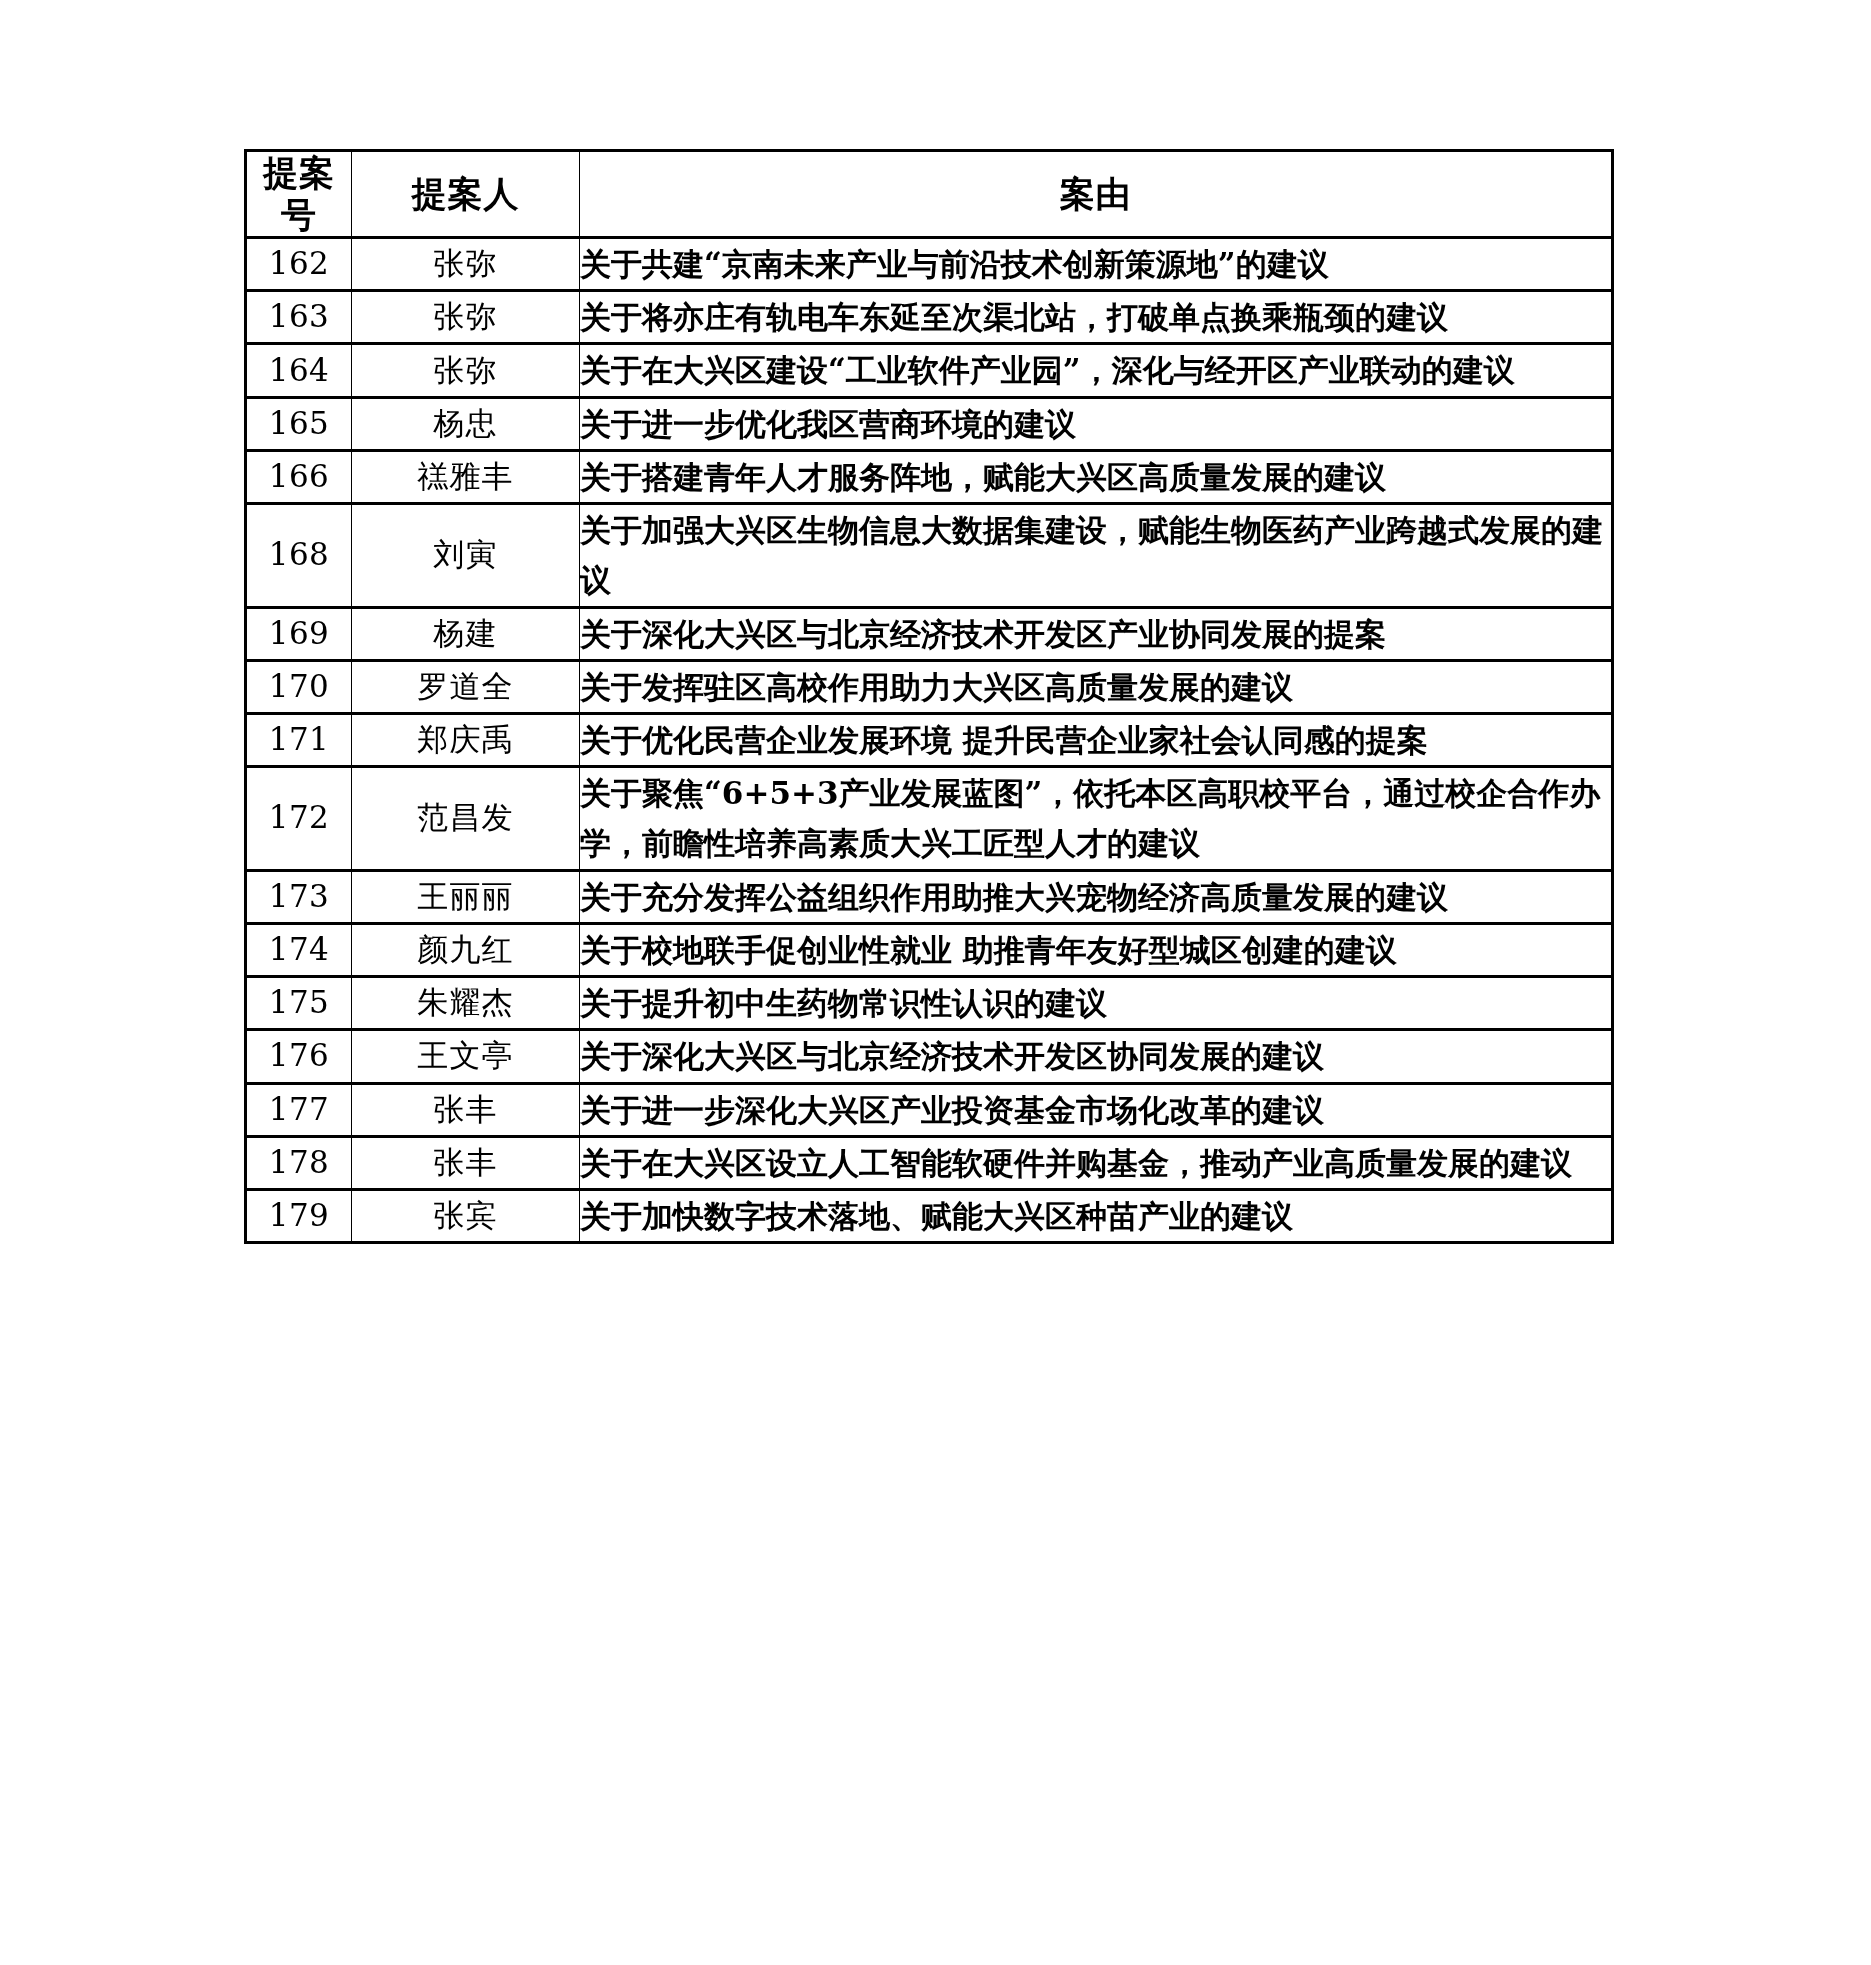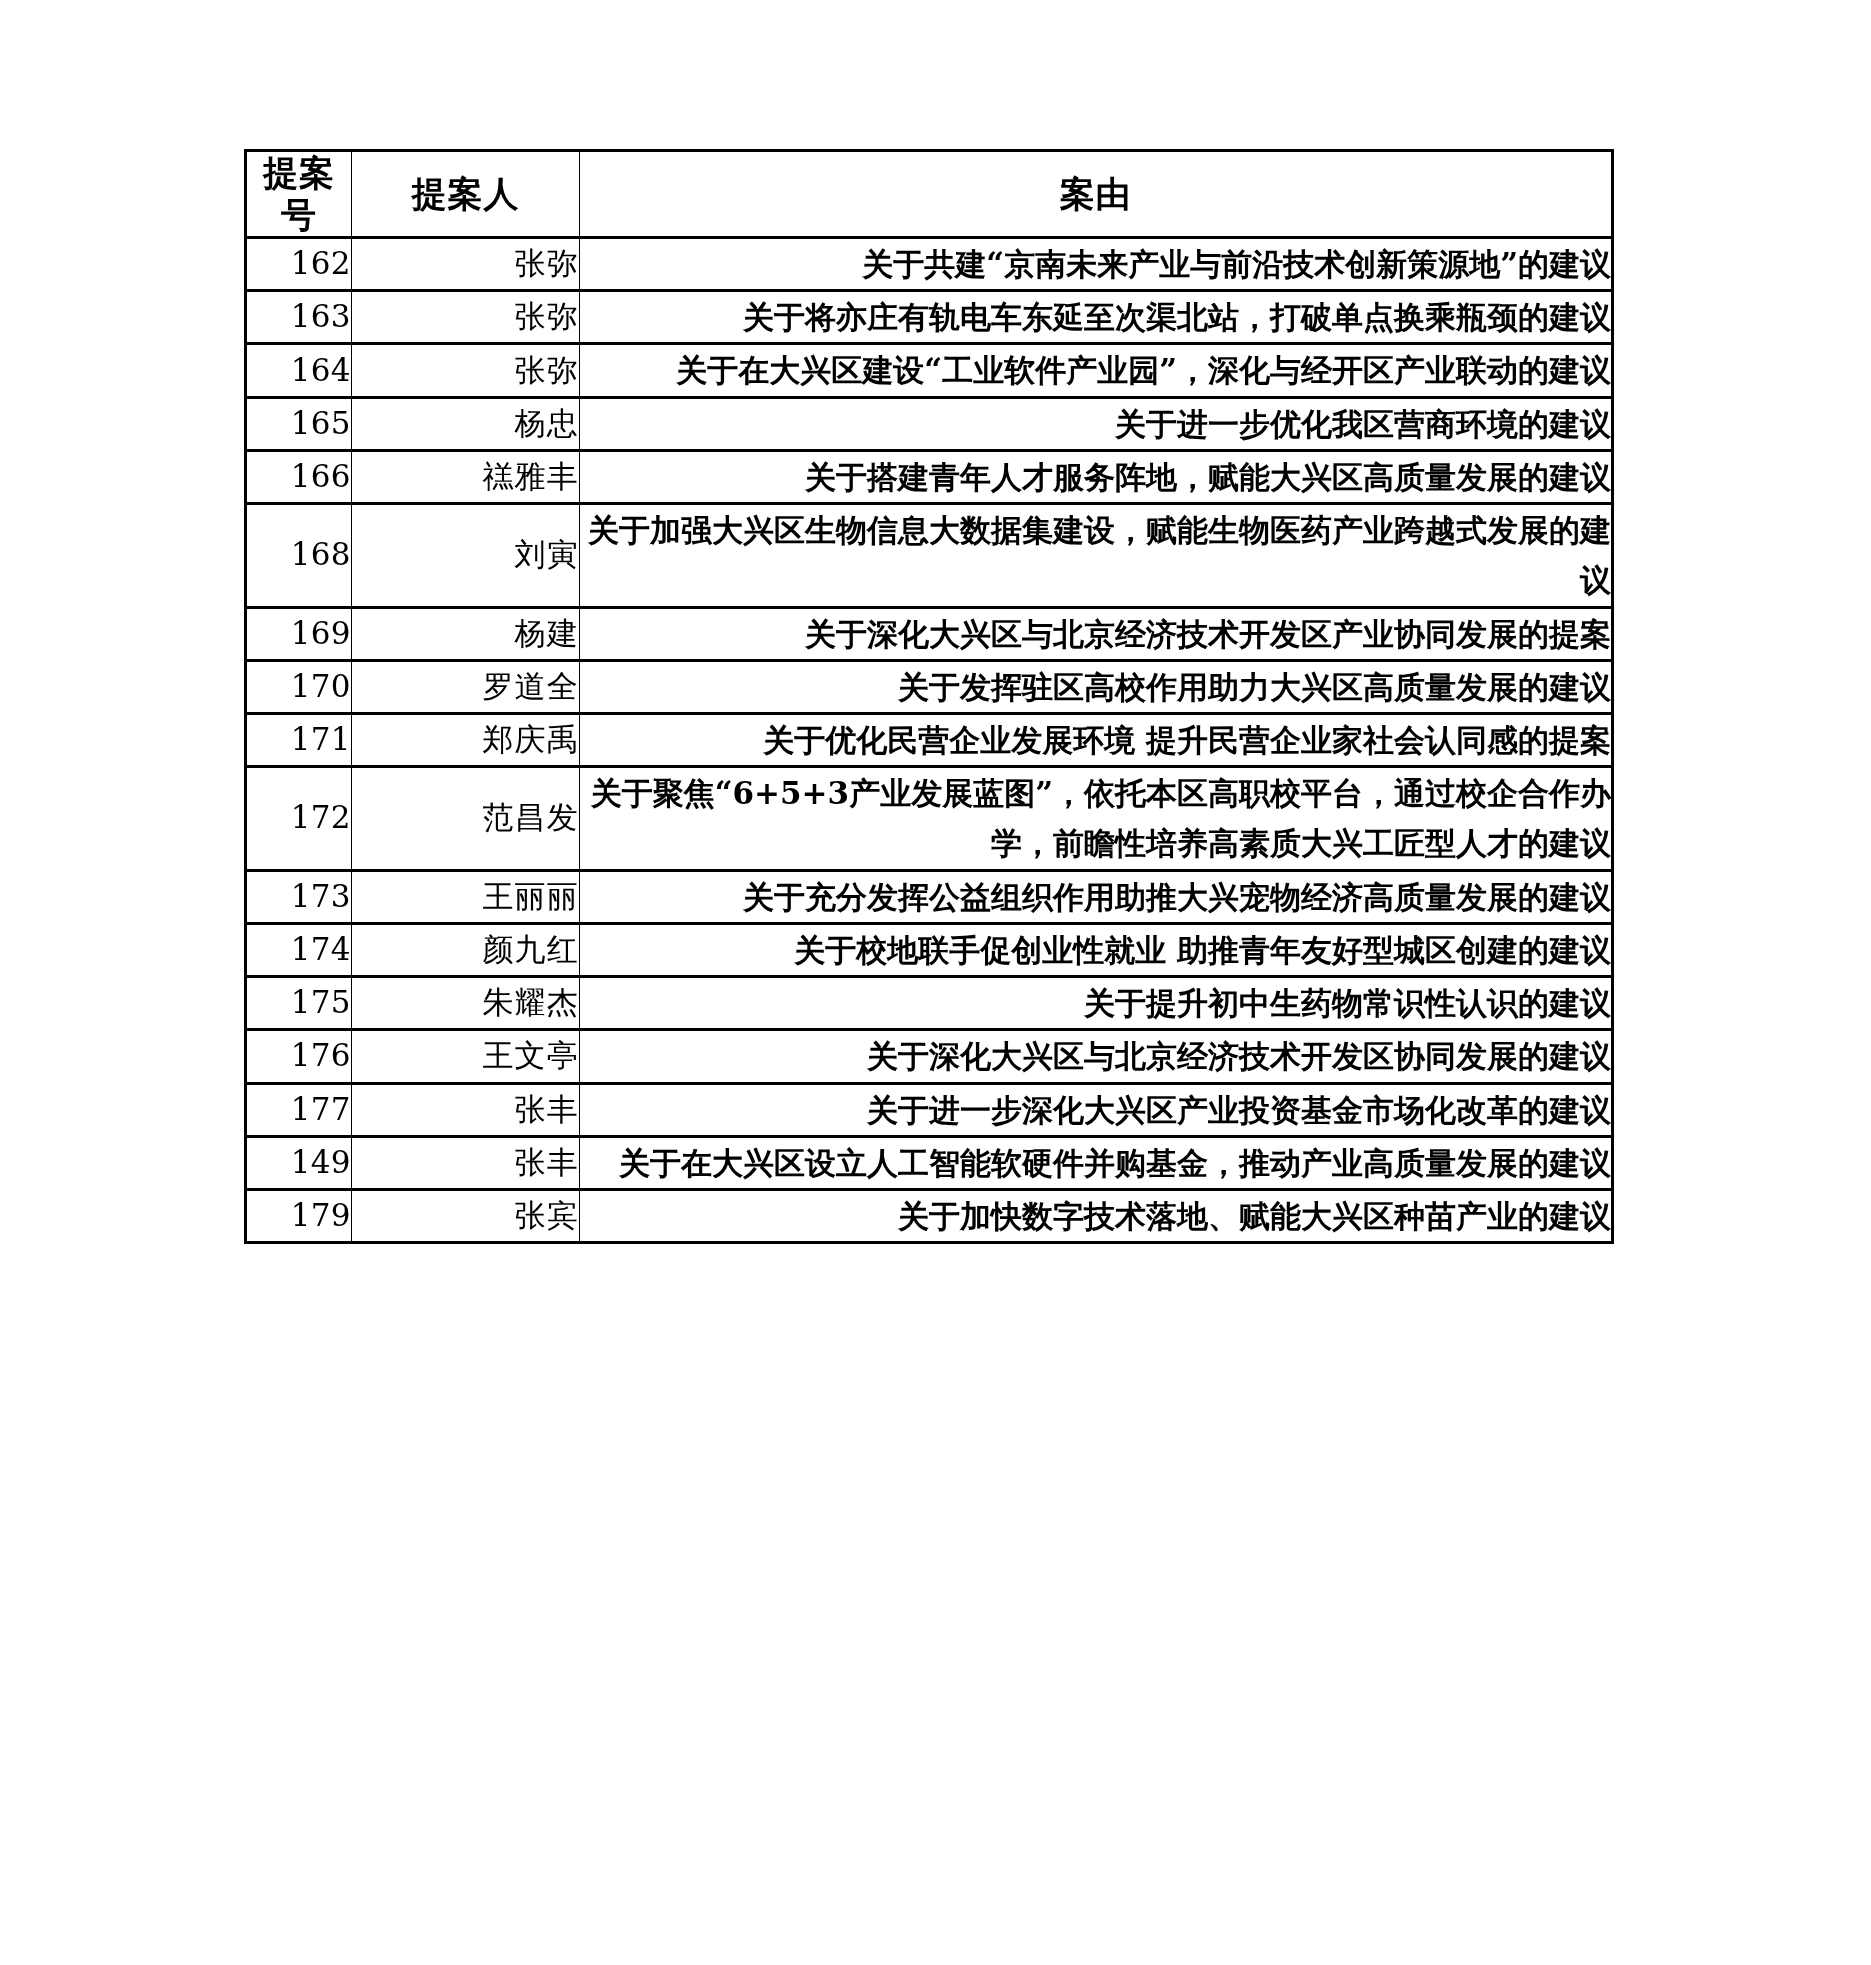"162" table.proposal-table tbody td { text-align: right -> none }
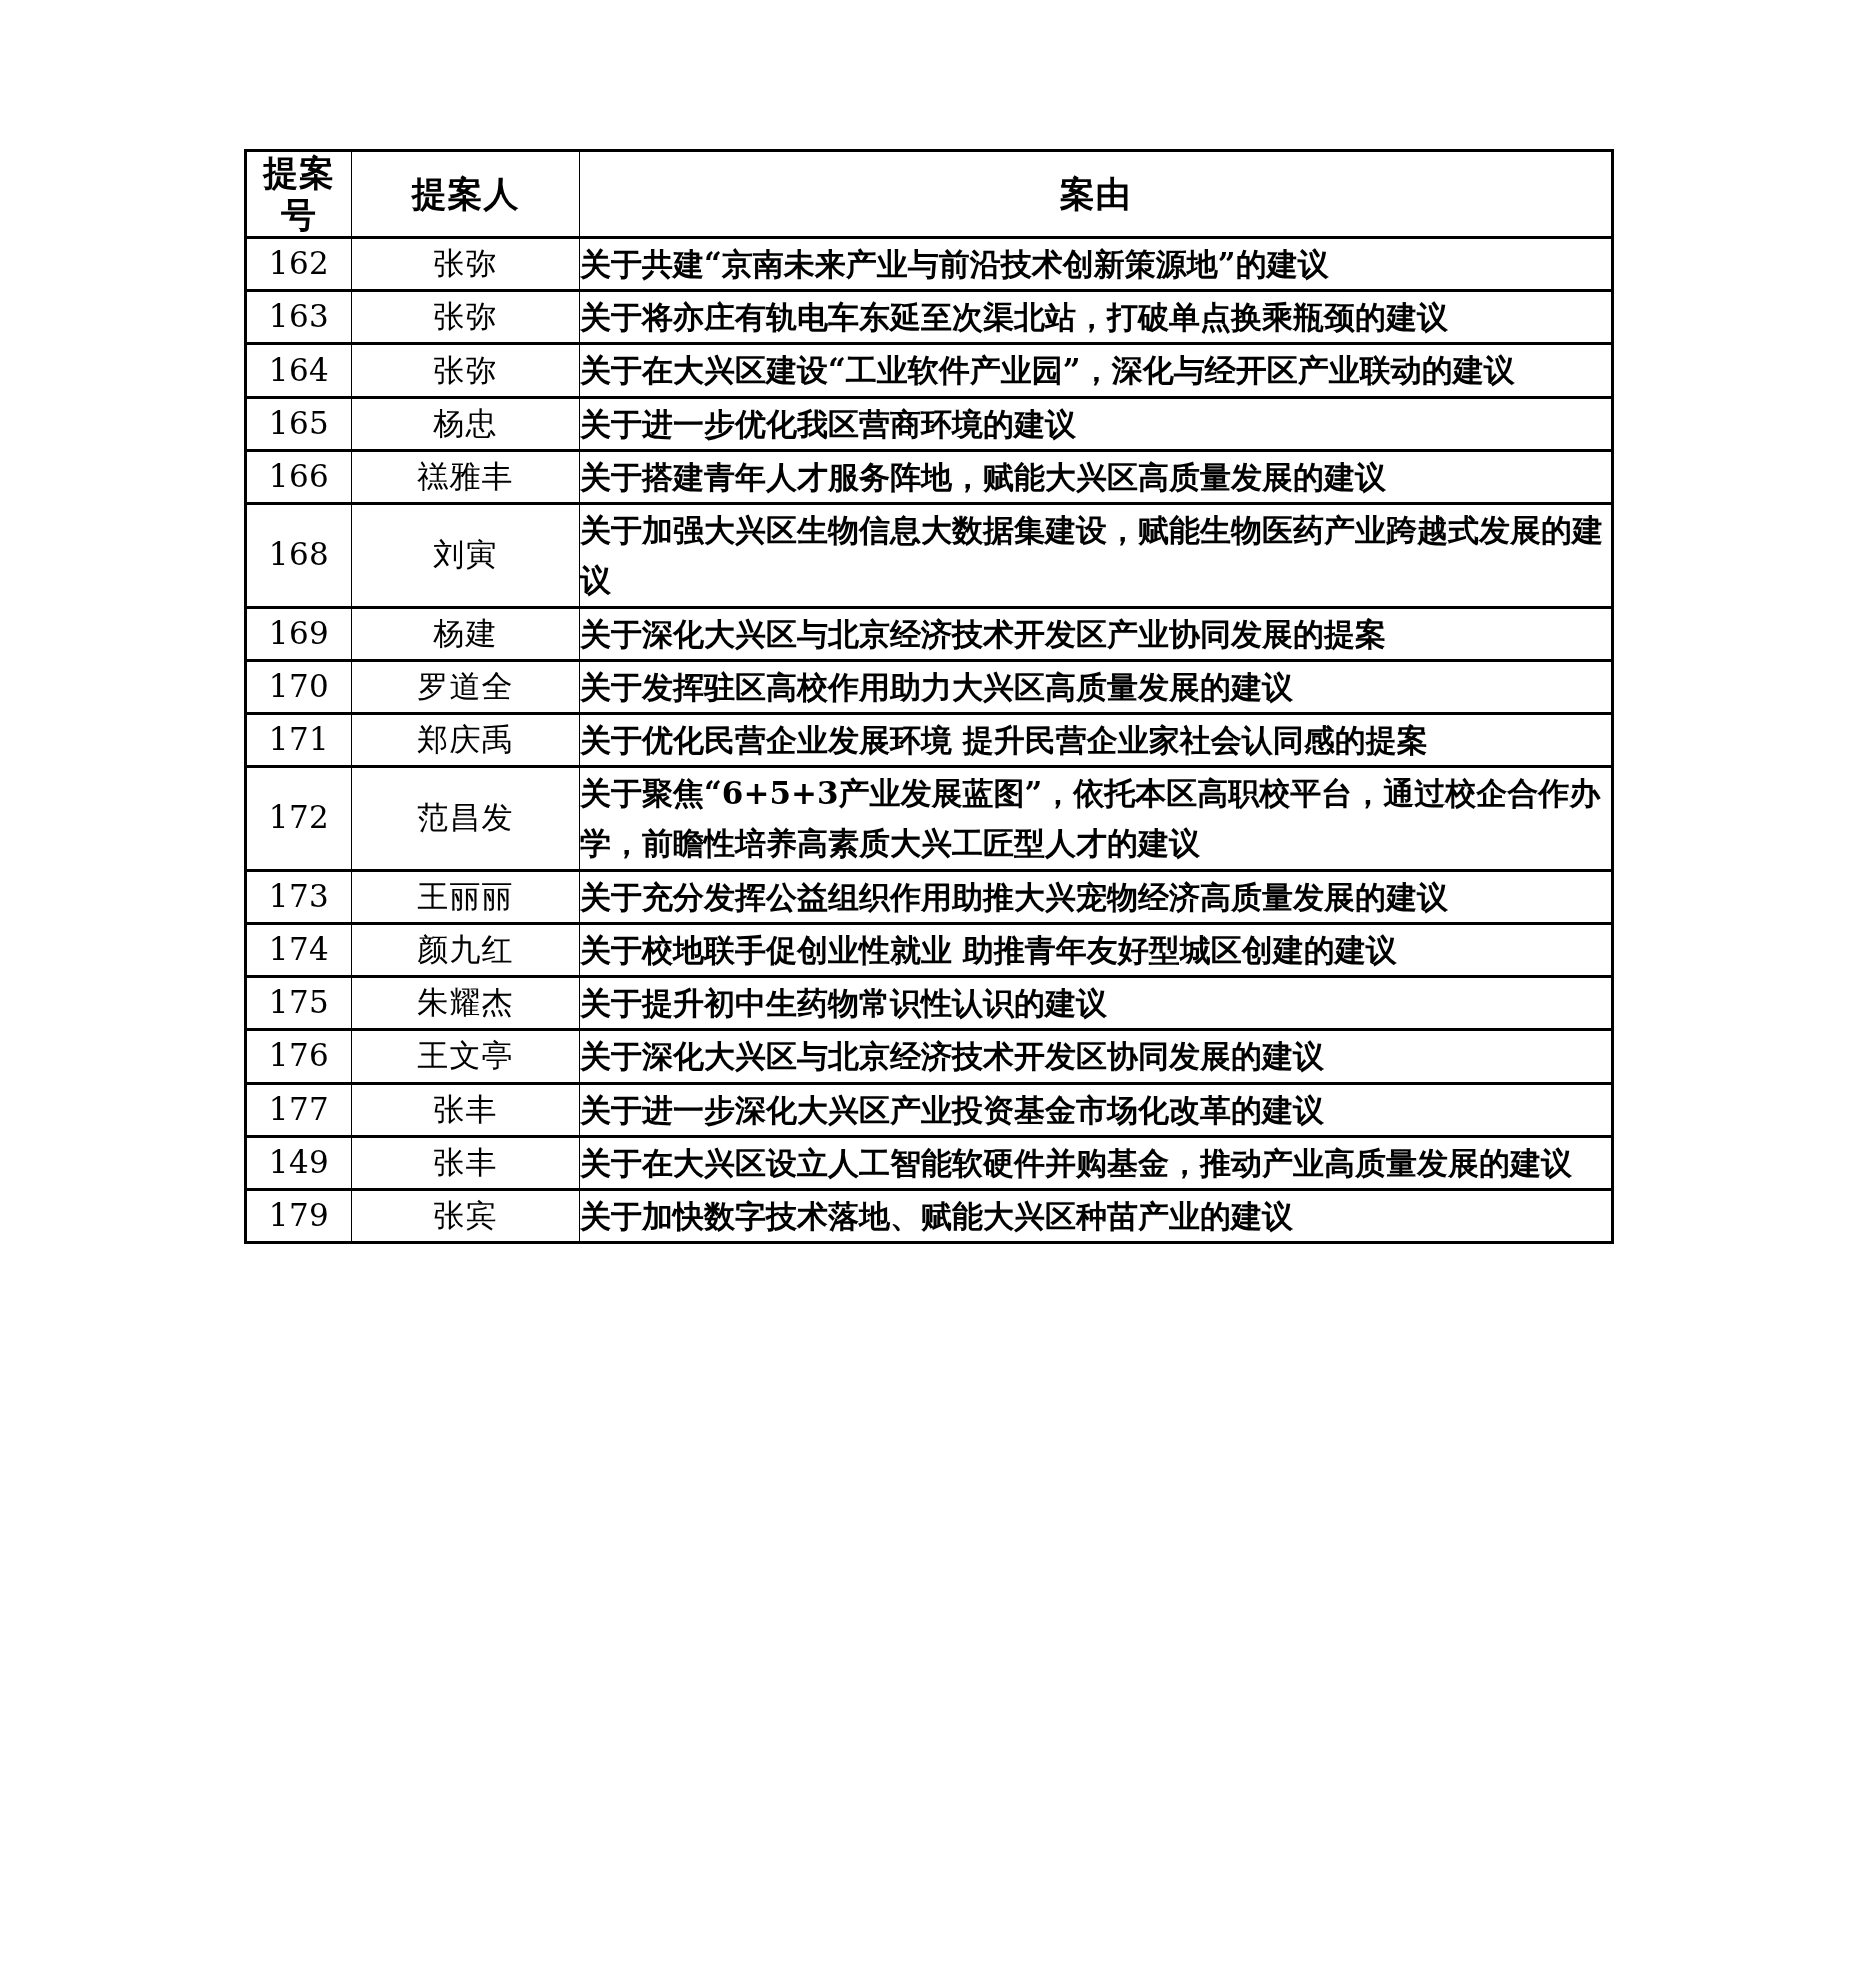"149" td.cell-num { text: 149 -> 178 }
